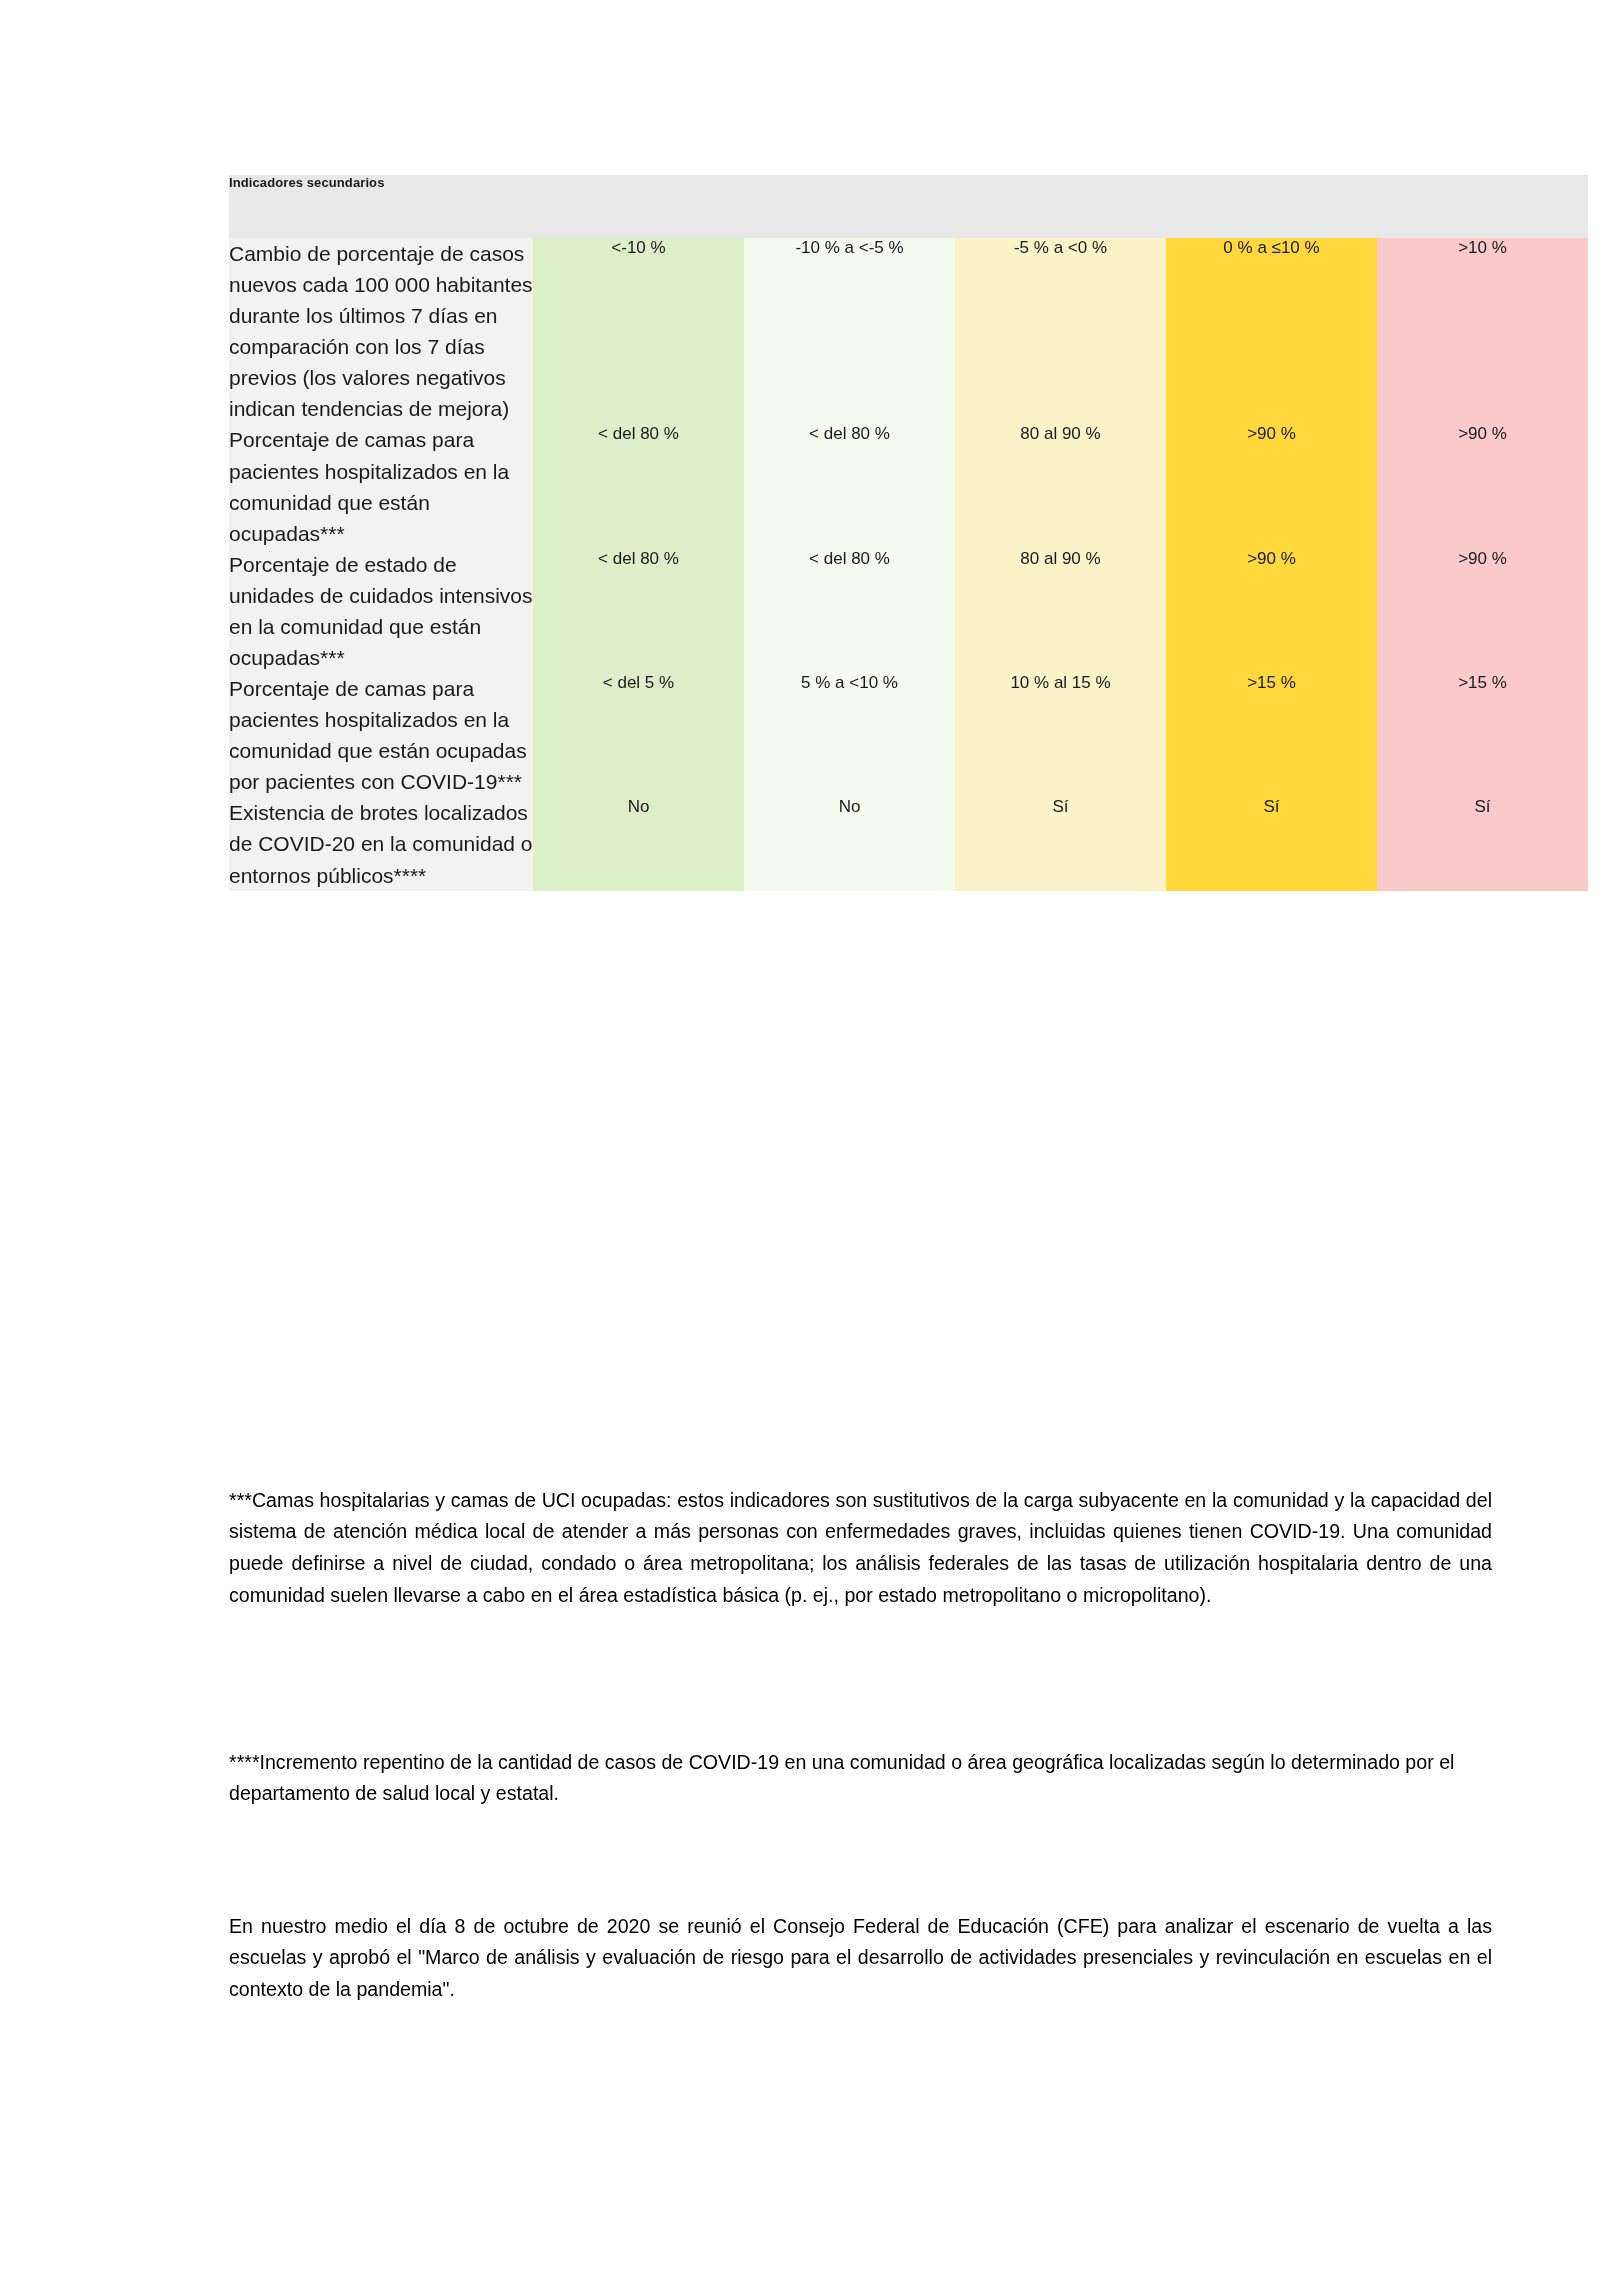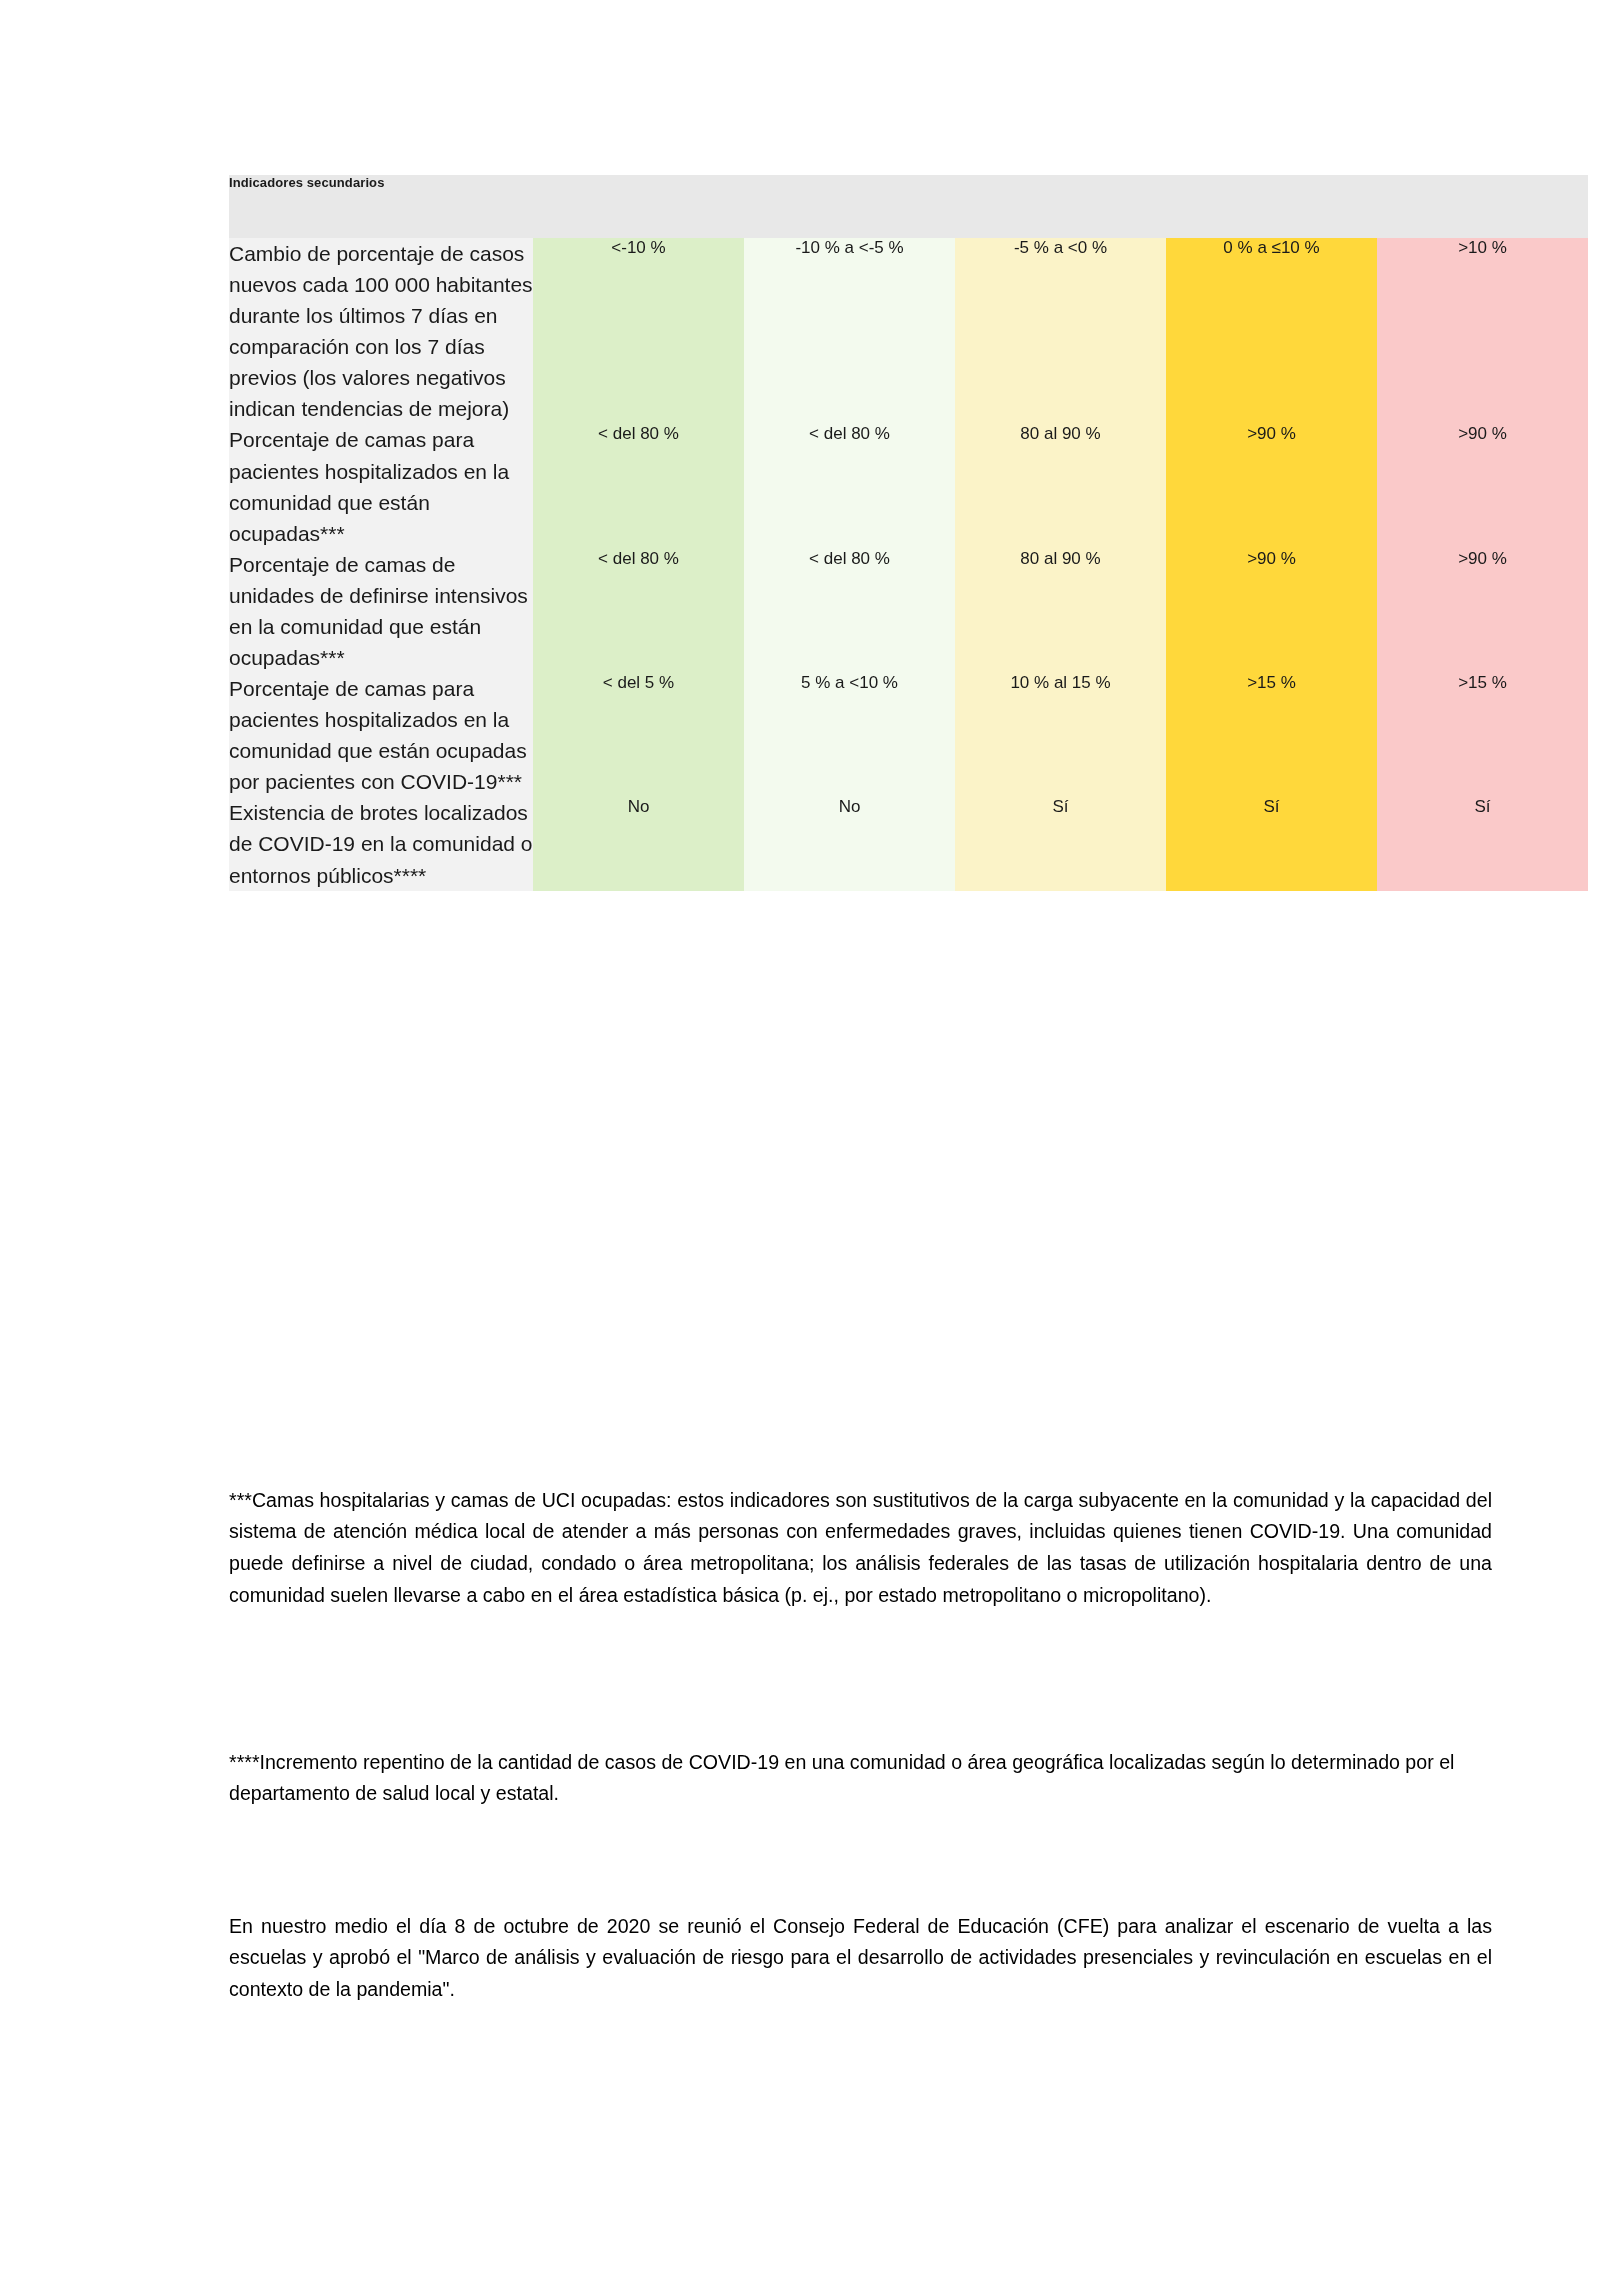"Porcentaje de camas de unidades" td.label-cell { text: camas de unidades de definirse -> estado de unidades de cuidados }
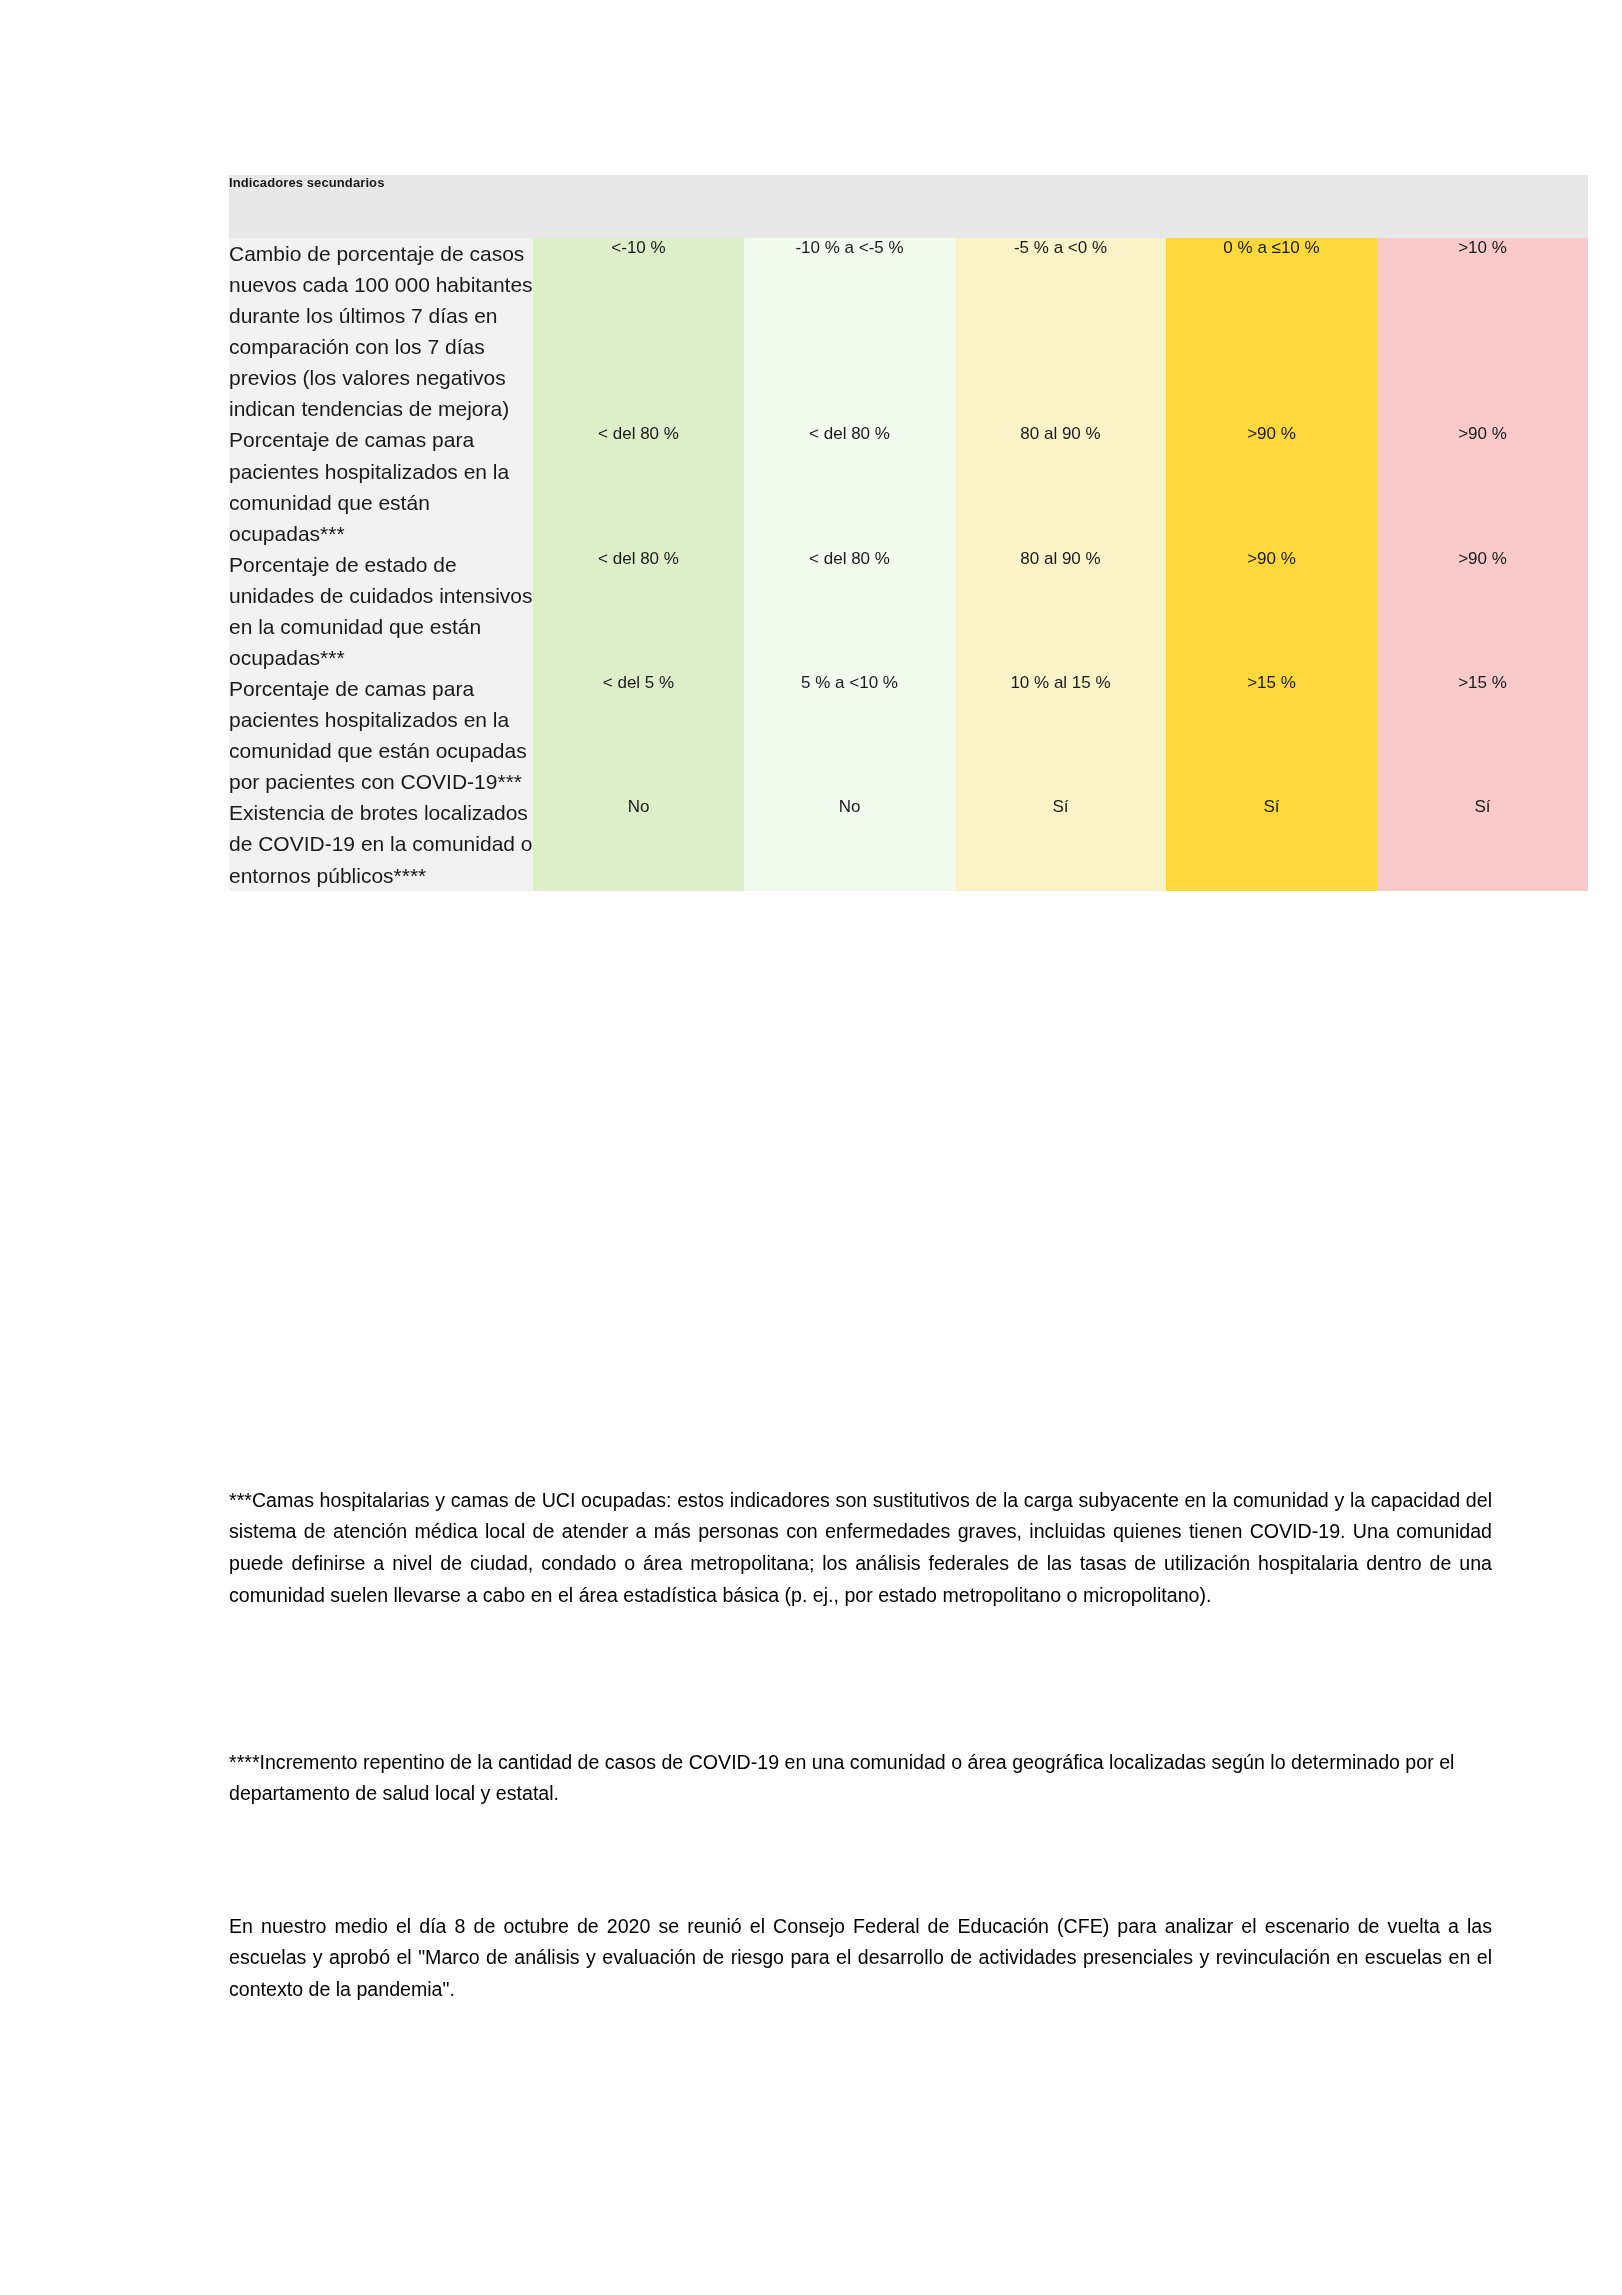"Existencia de brotes localizados de" td.label-cell { text: COVID-19 -> COVID-20 }
